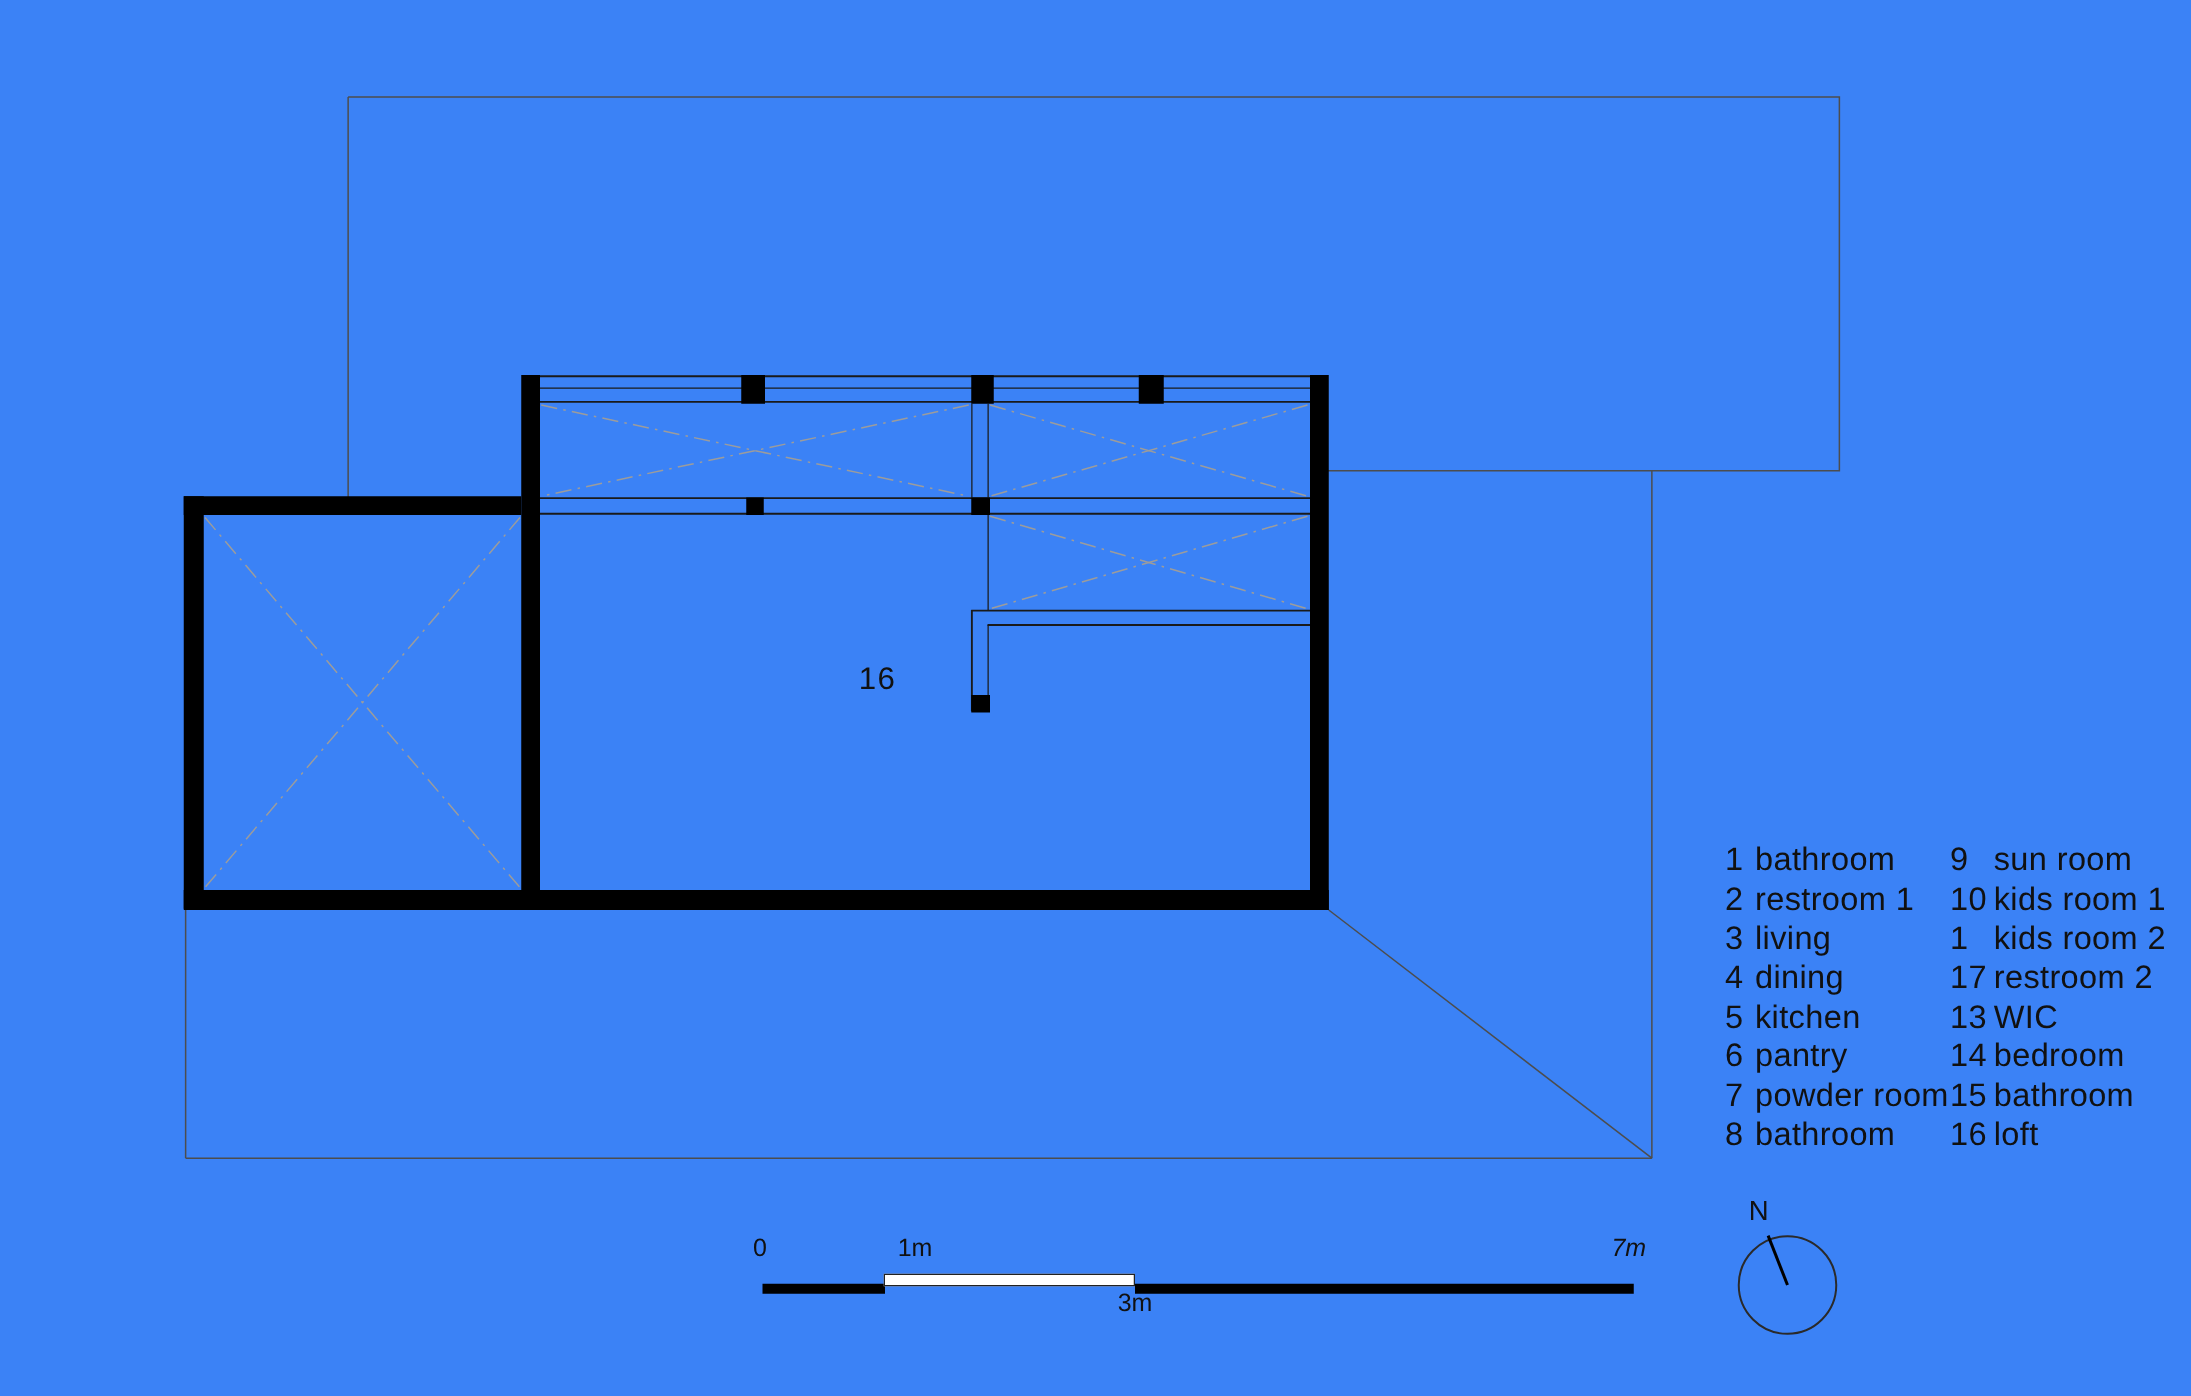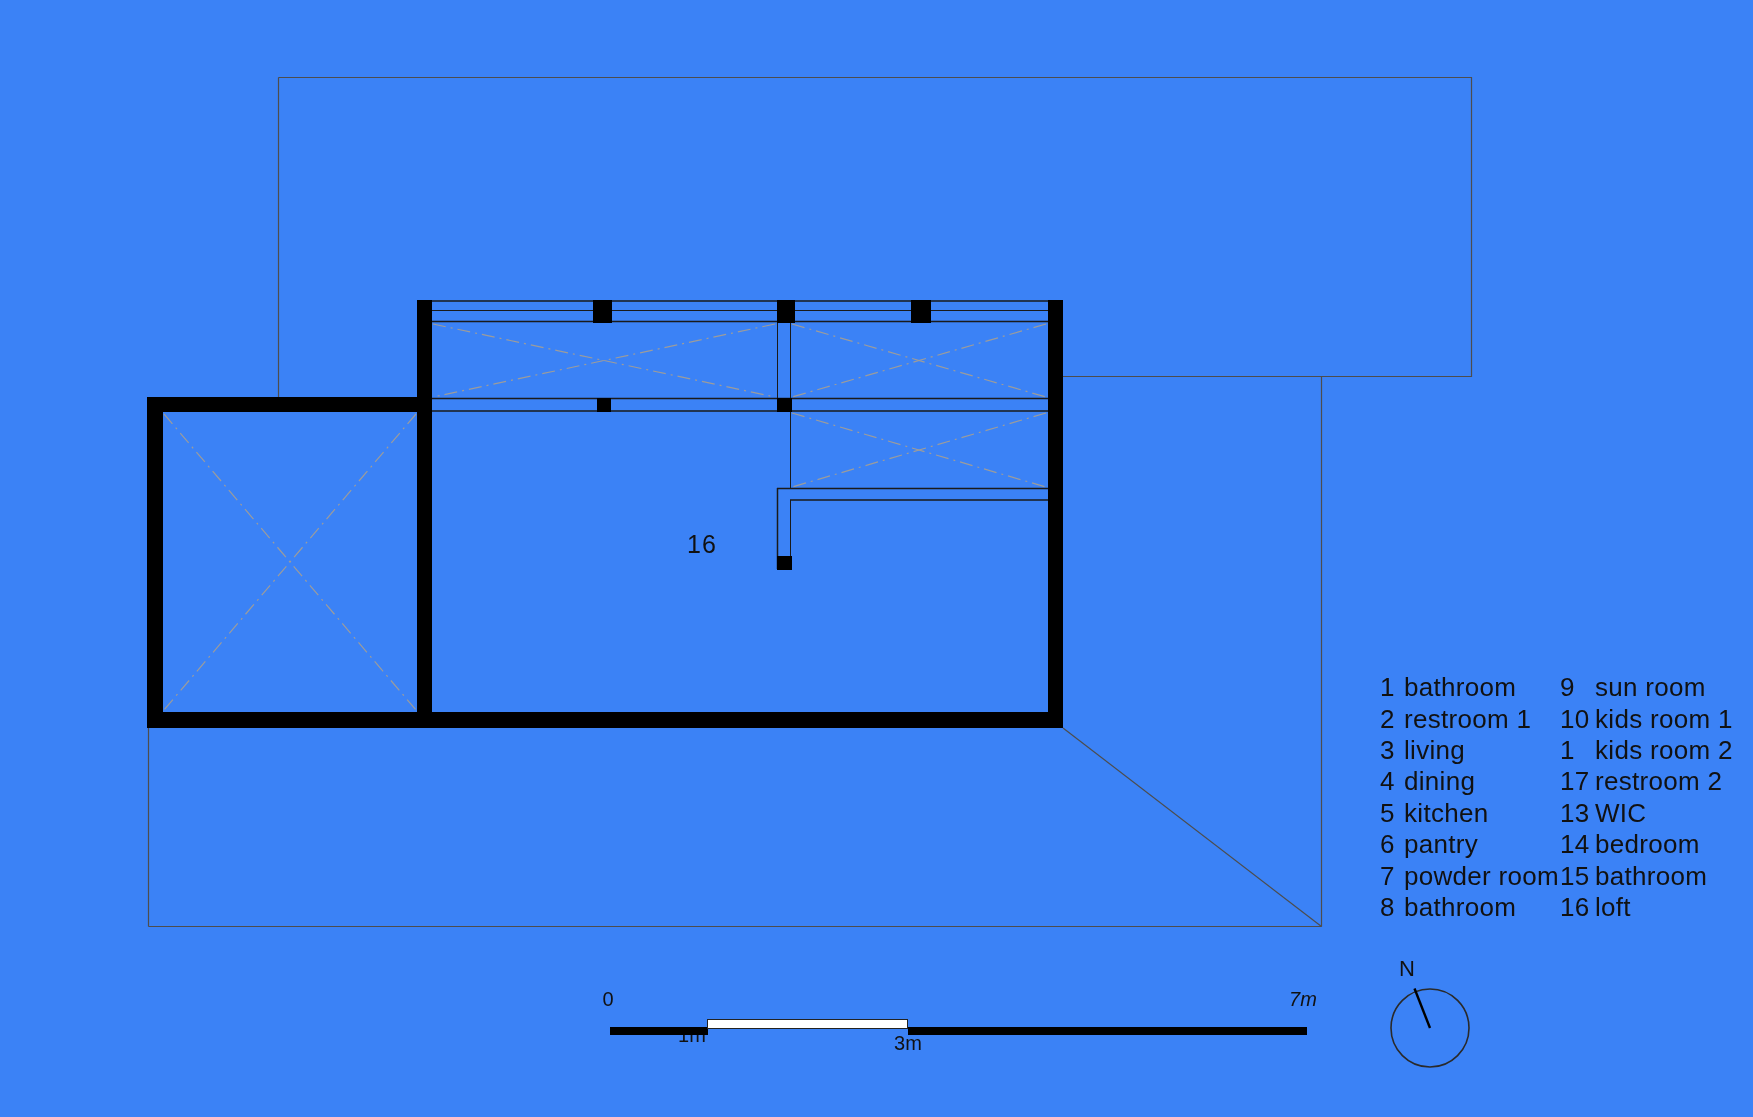"1m" #sb-label-1 { left: 692px -> 732px; margin-top: 36px -> none }
